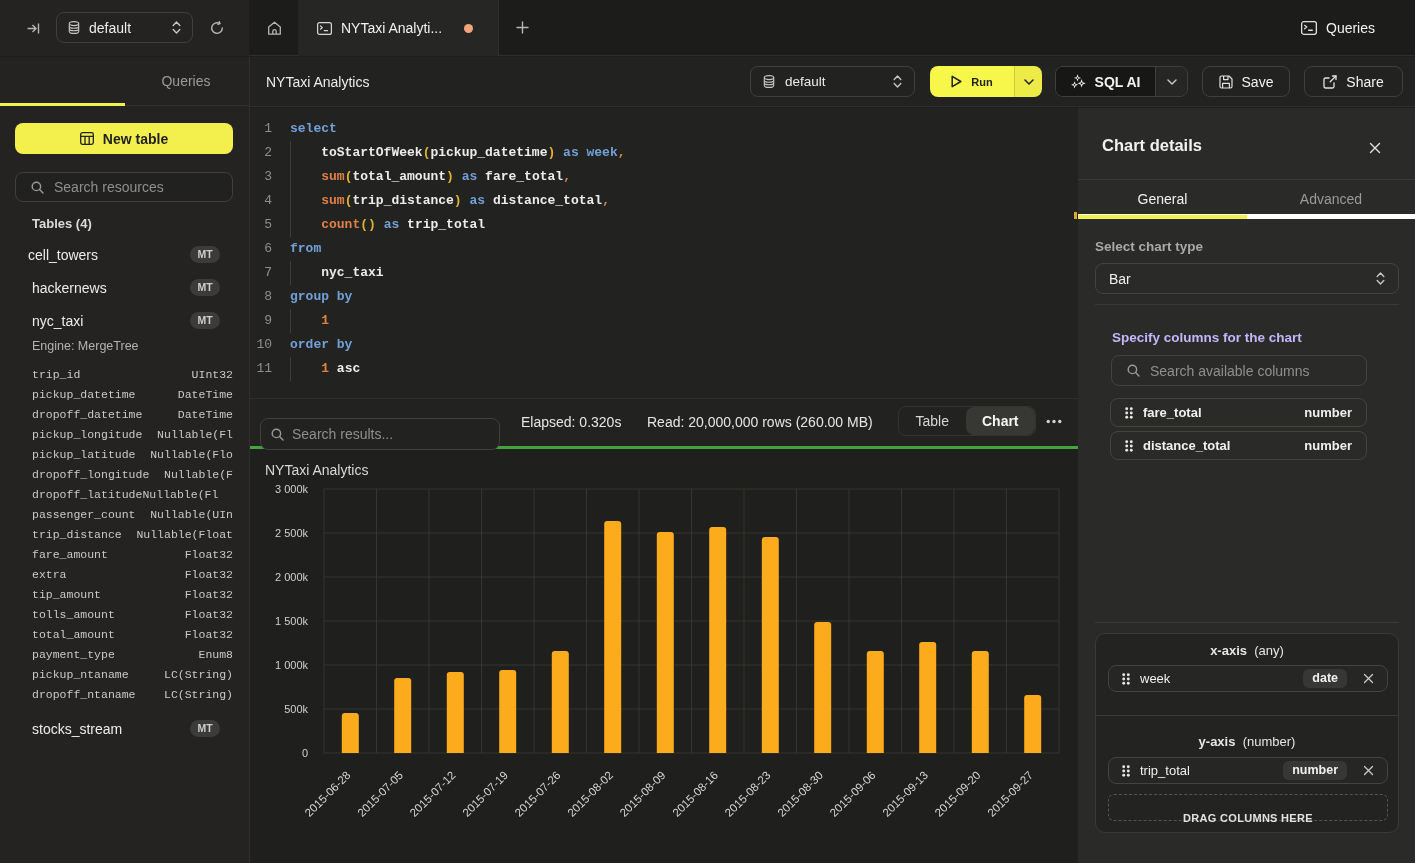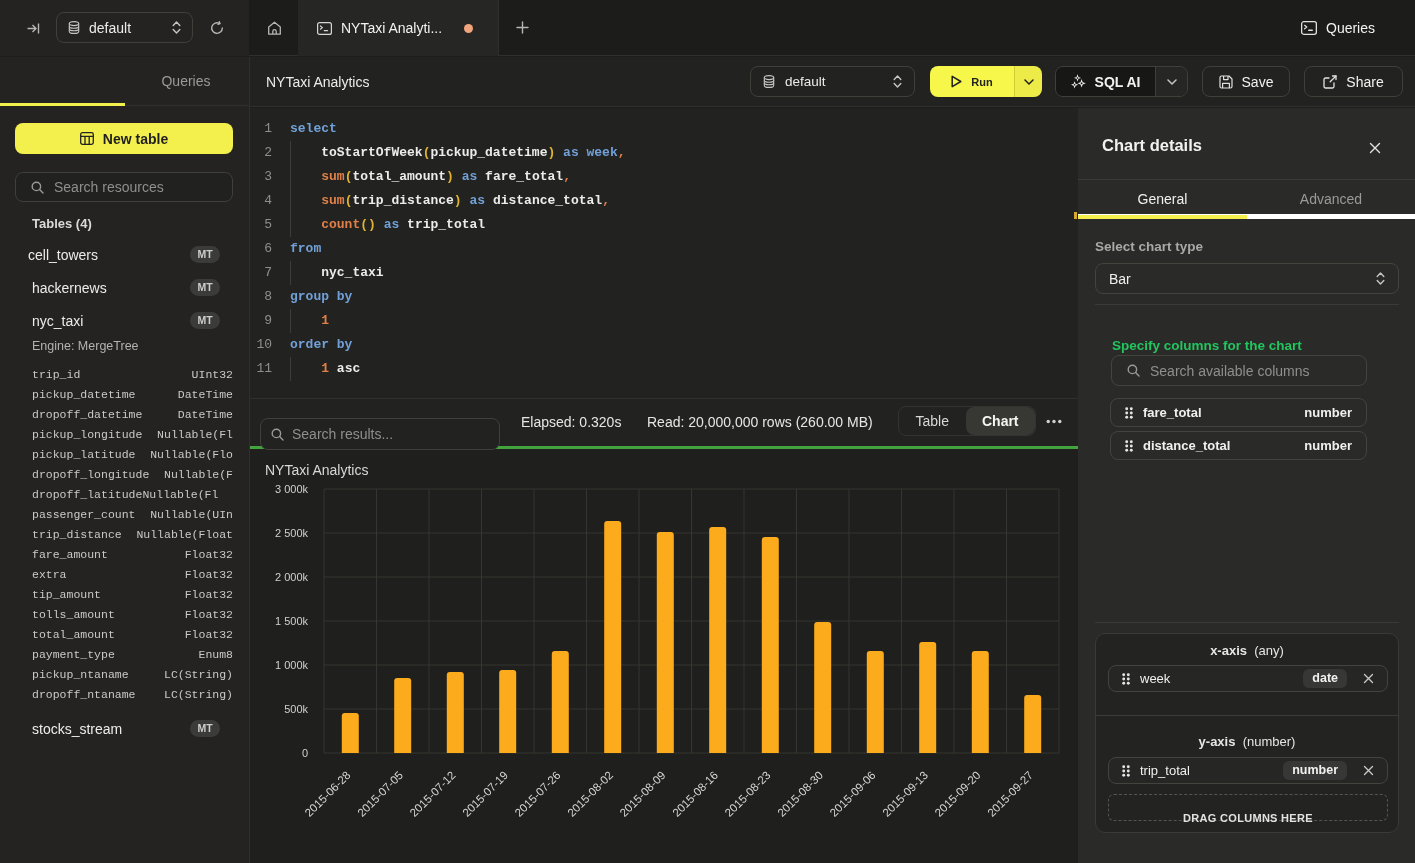"Specify columns for the chart" div.abs { color: #22c55e -> #c4b5fd; top: 338px -> 330px }
